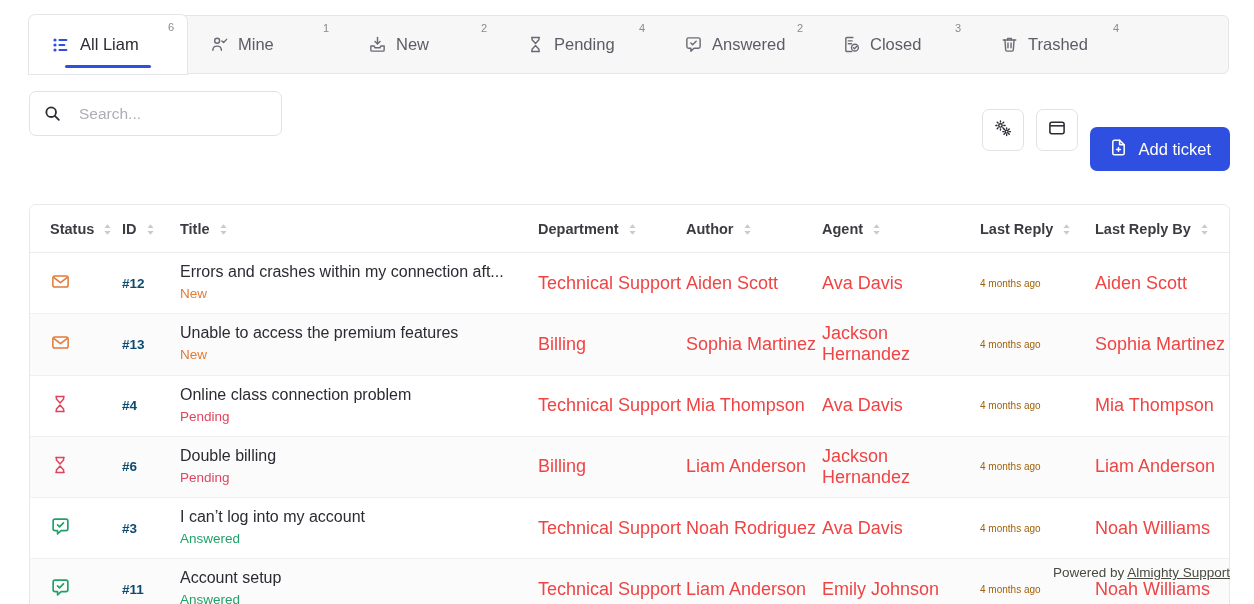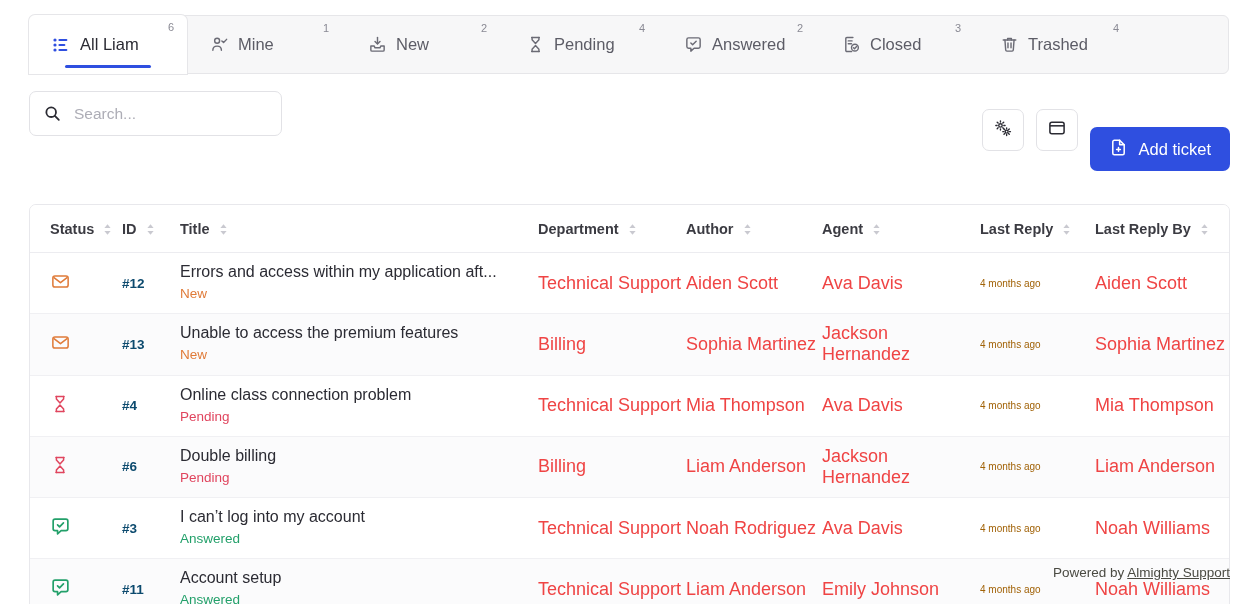"Search..." .search { justify-content: none -> space-between }
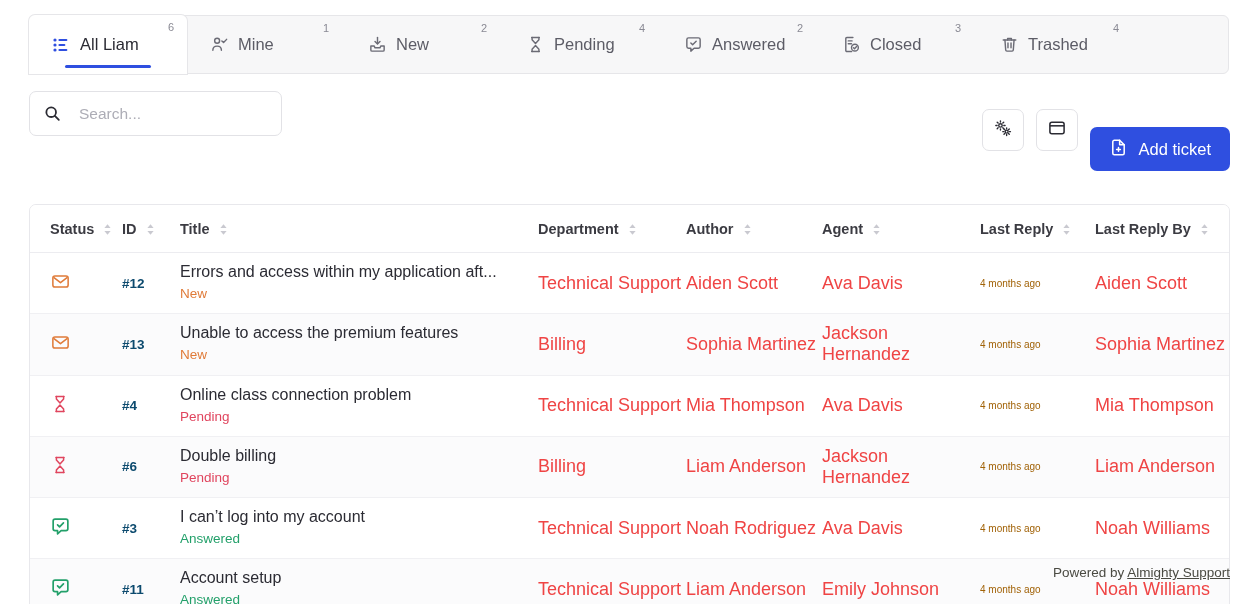"Errors and access within my" div.ttl { text: access within my application -> crashes within my connection }
